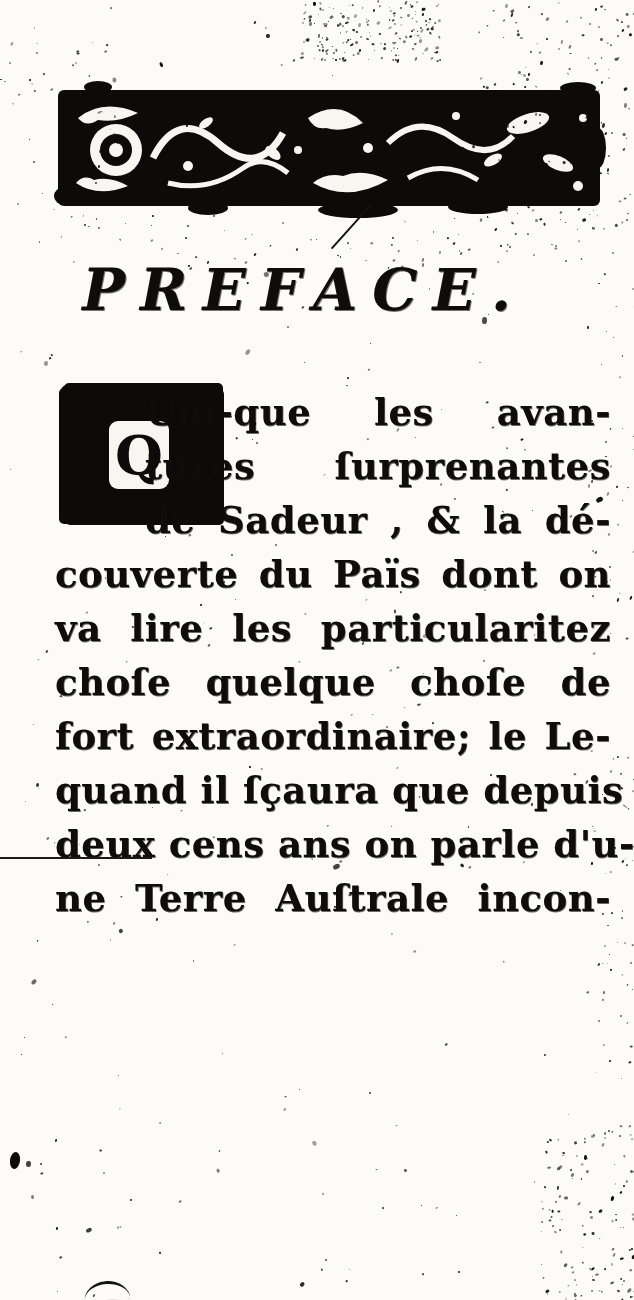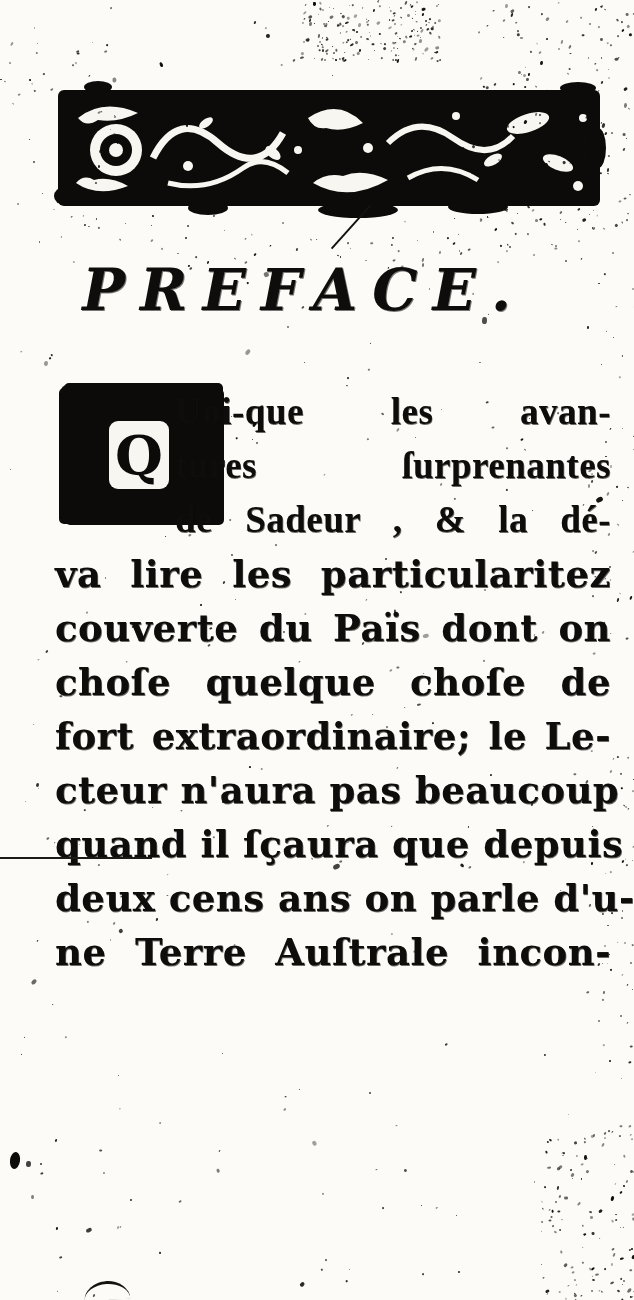"Uoi-que les avan-" .line.indent { font-family: Liberation Serif, serif -> none; margin-left: 120px -> 90px }
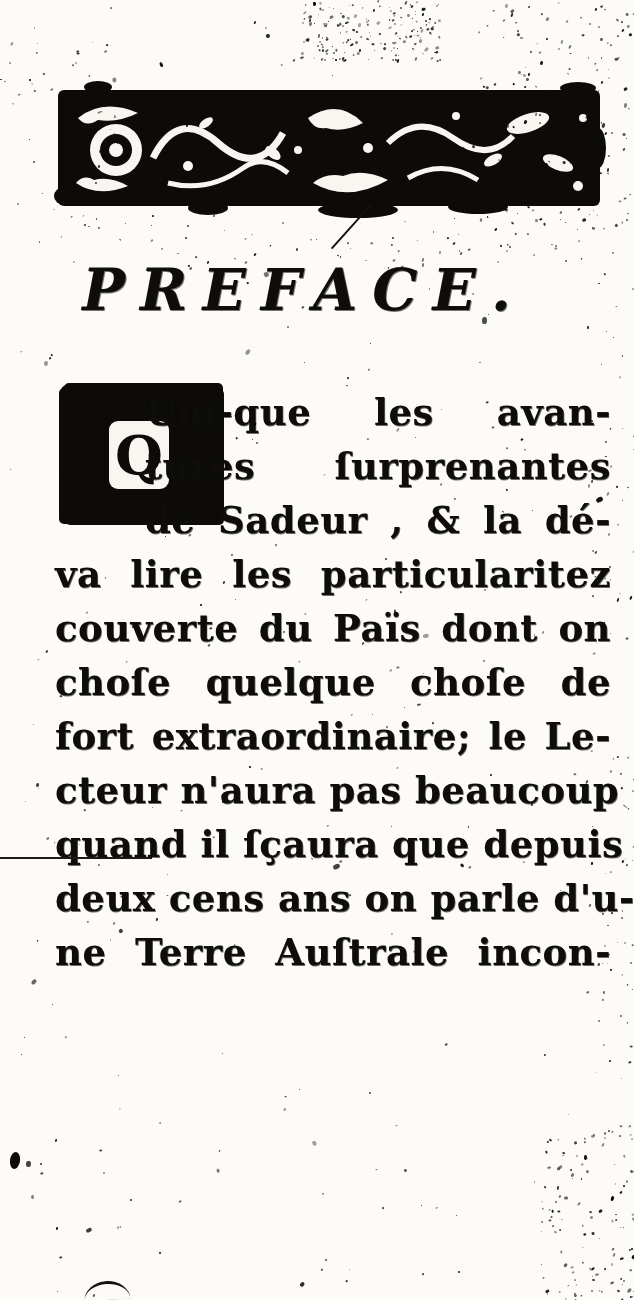"va lire les particularitez" div.line { order: before "couverte du Païs dont on" -> after "couverte du Païs dont on" }
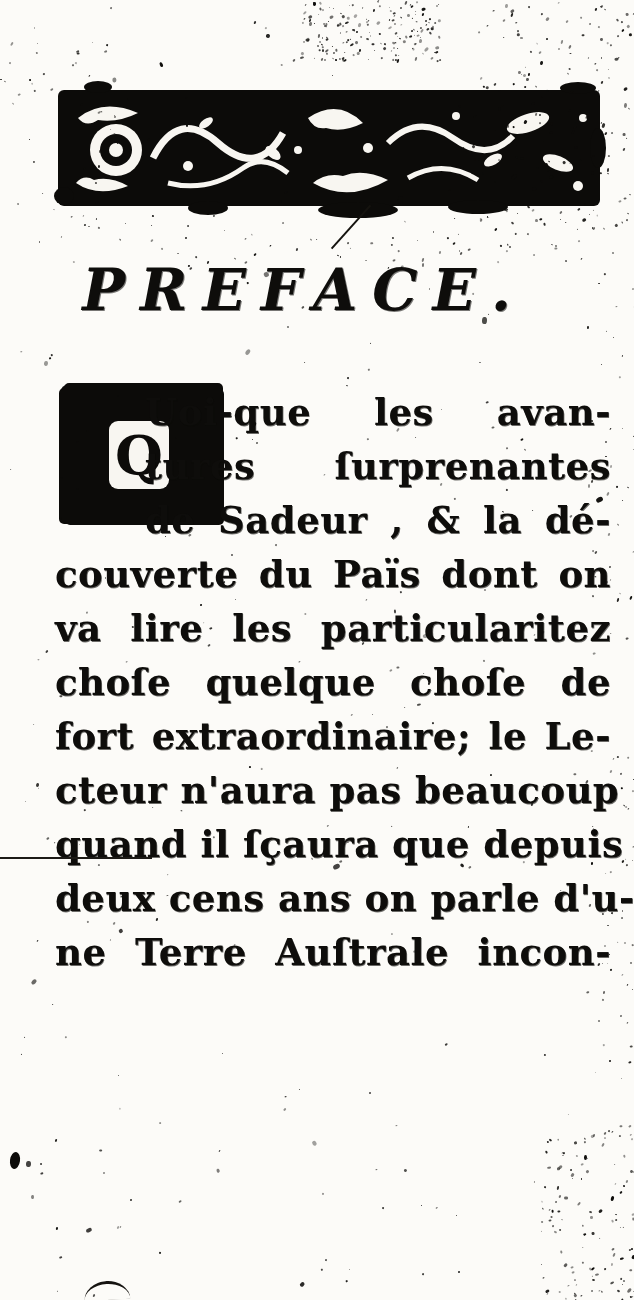"cteur n'aura pas beaucoup" div.line { html: <div>cteur n'aura pas beaucoup</div> -> none }
